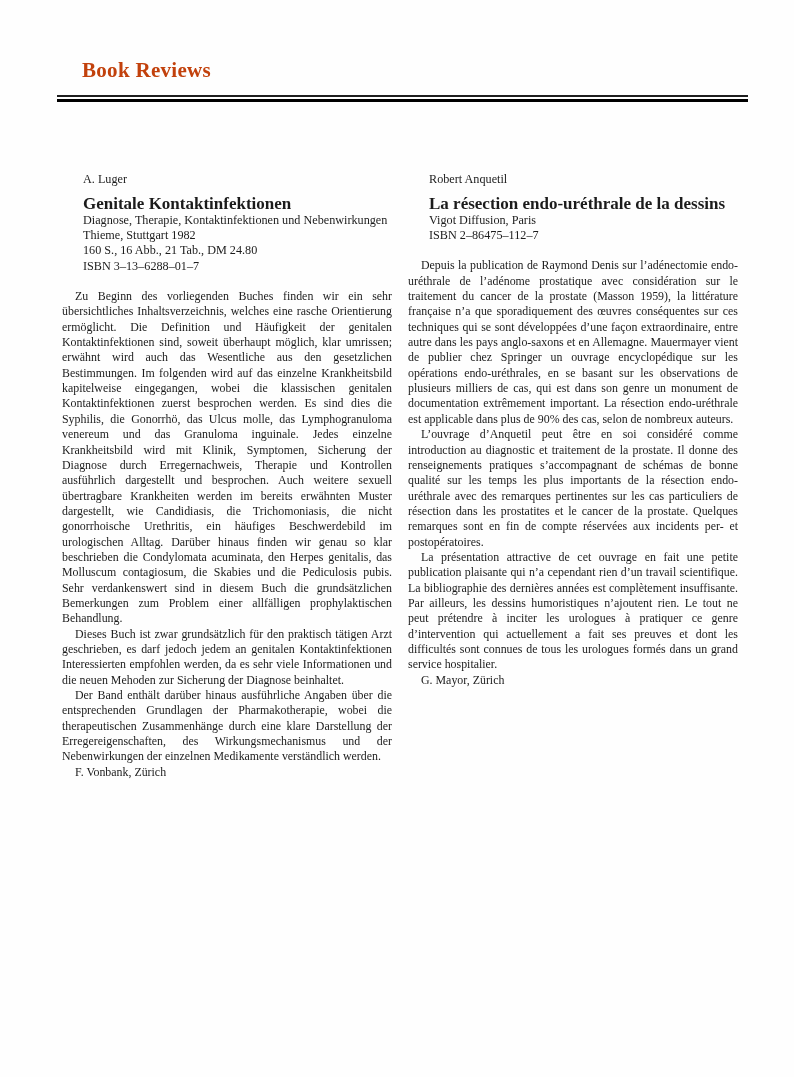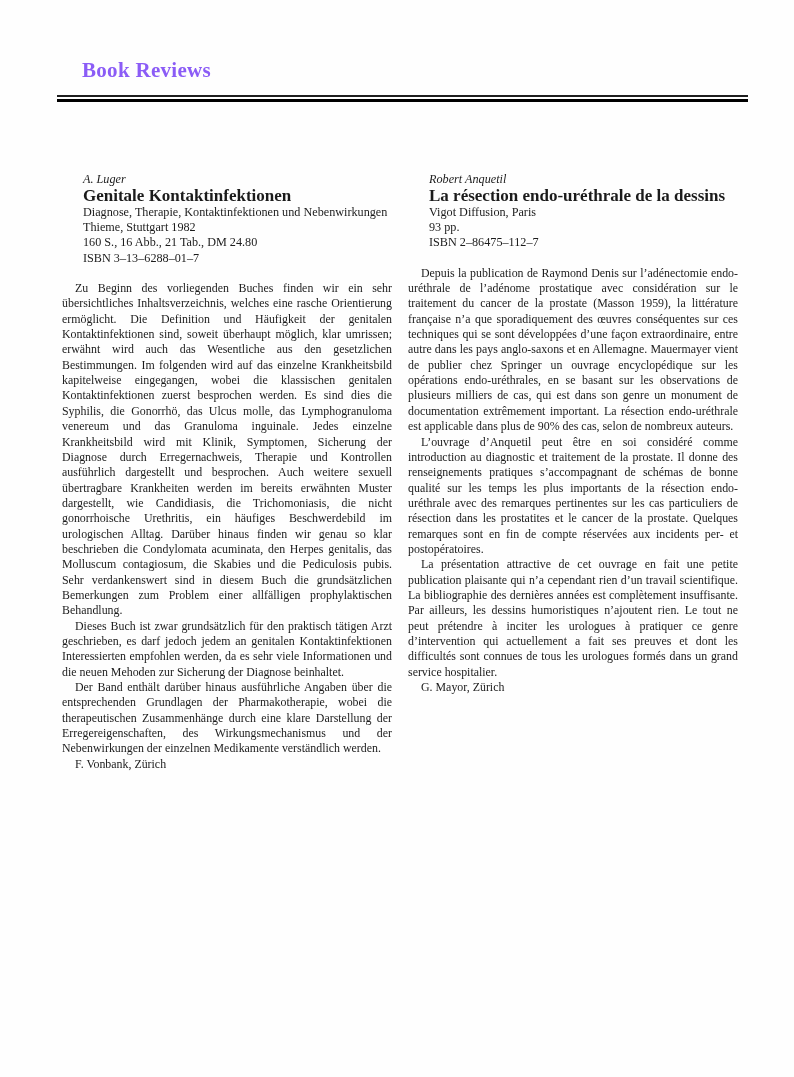"Book Reviews" .masthead { color: #8b5cf6 -> #c2410c }
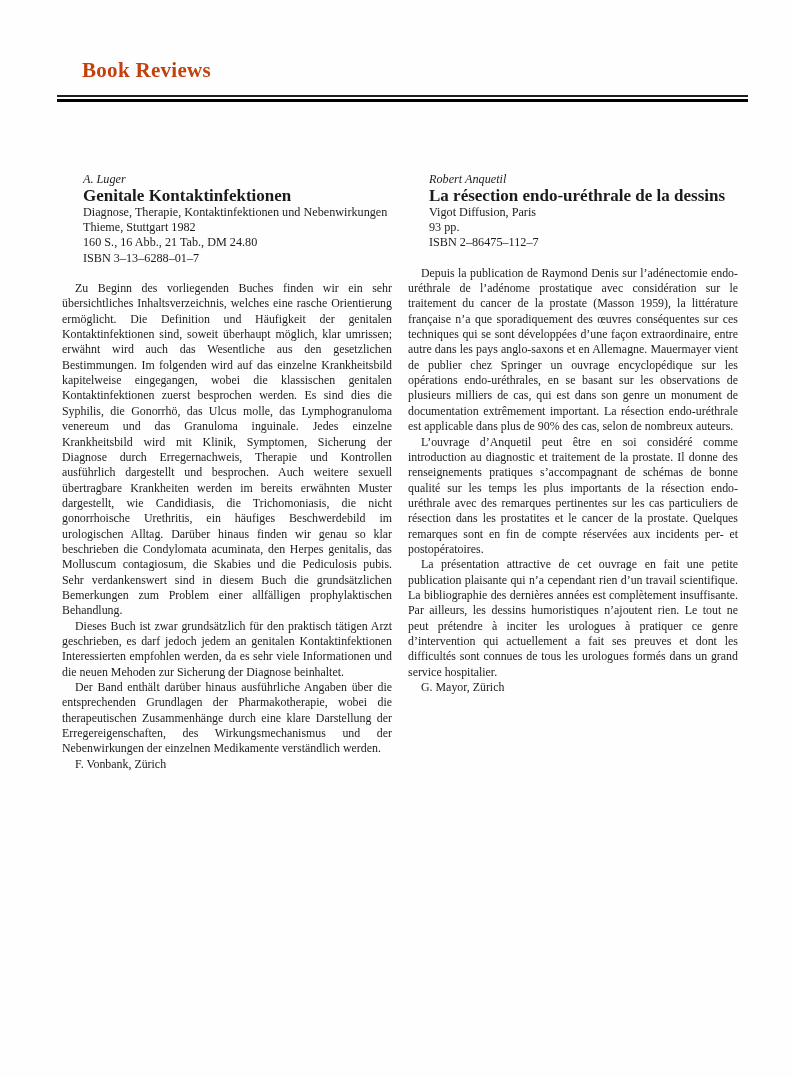"A. Luger" .book-author { font-style: italic -> none; margin-bottom: 1px -> 9px }
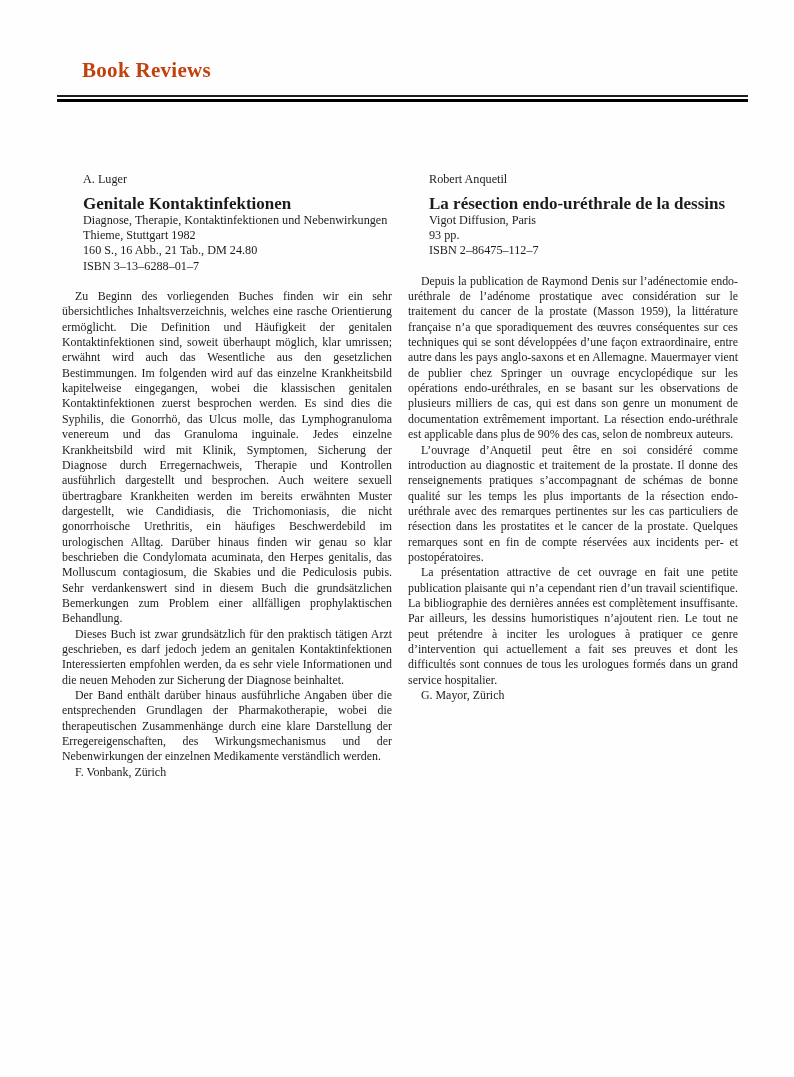"93 pp." div.book-detail { html: <div>93 pp.</div> -> none }
